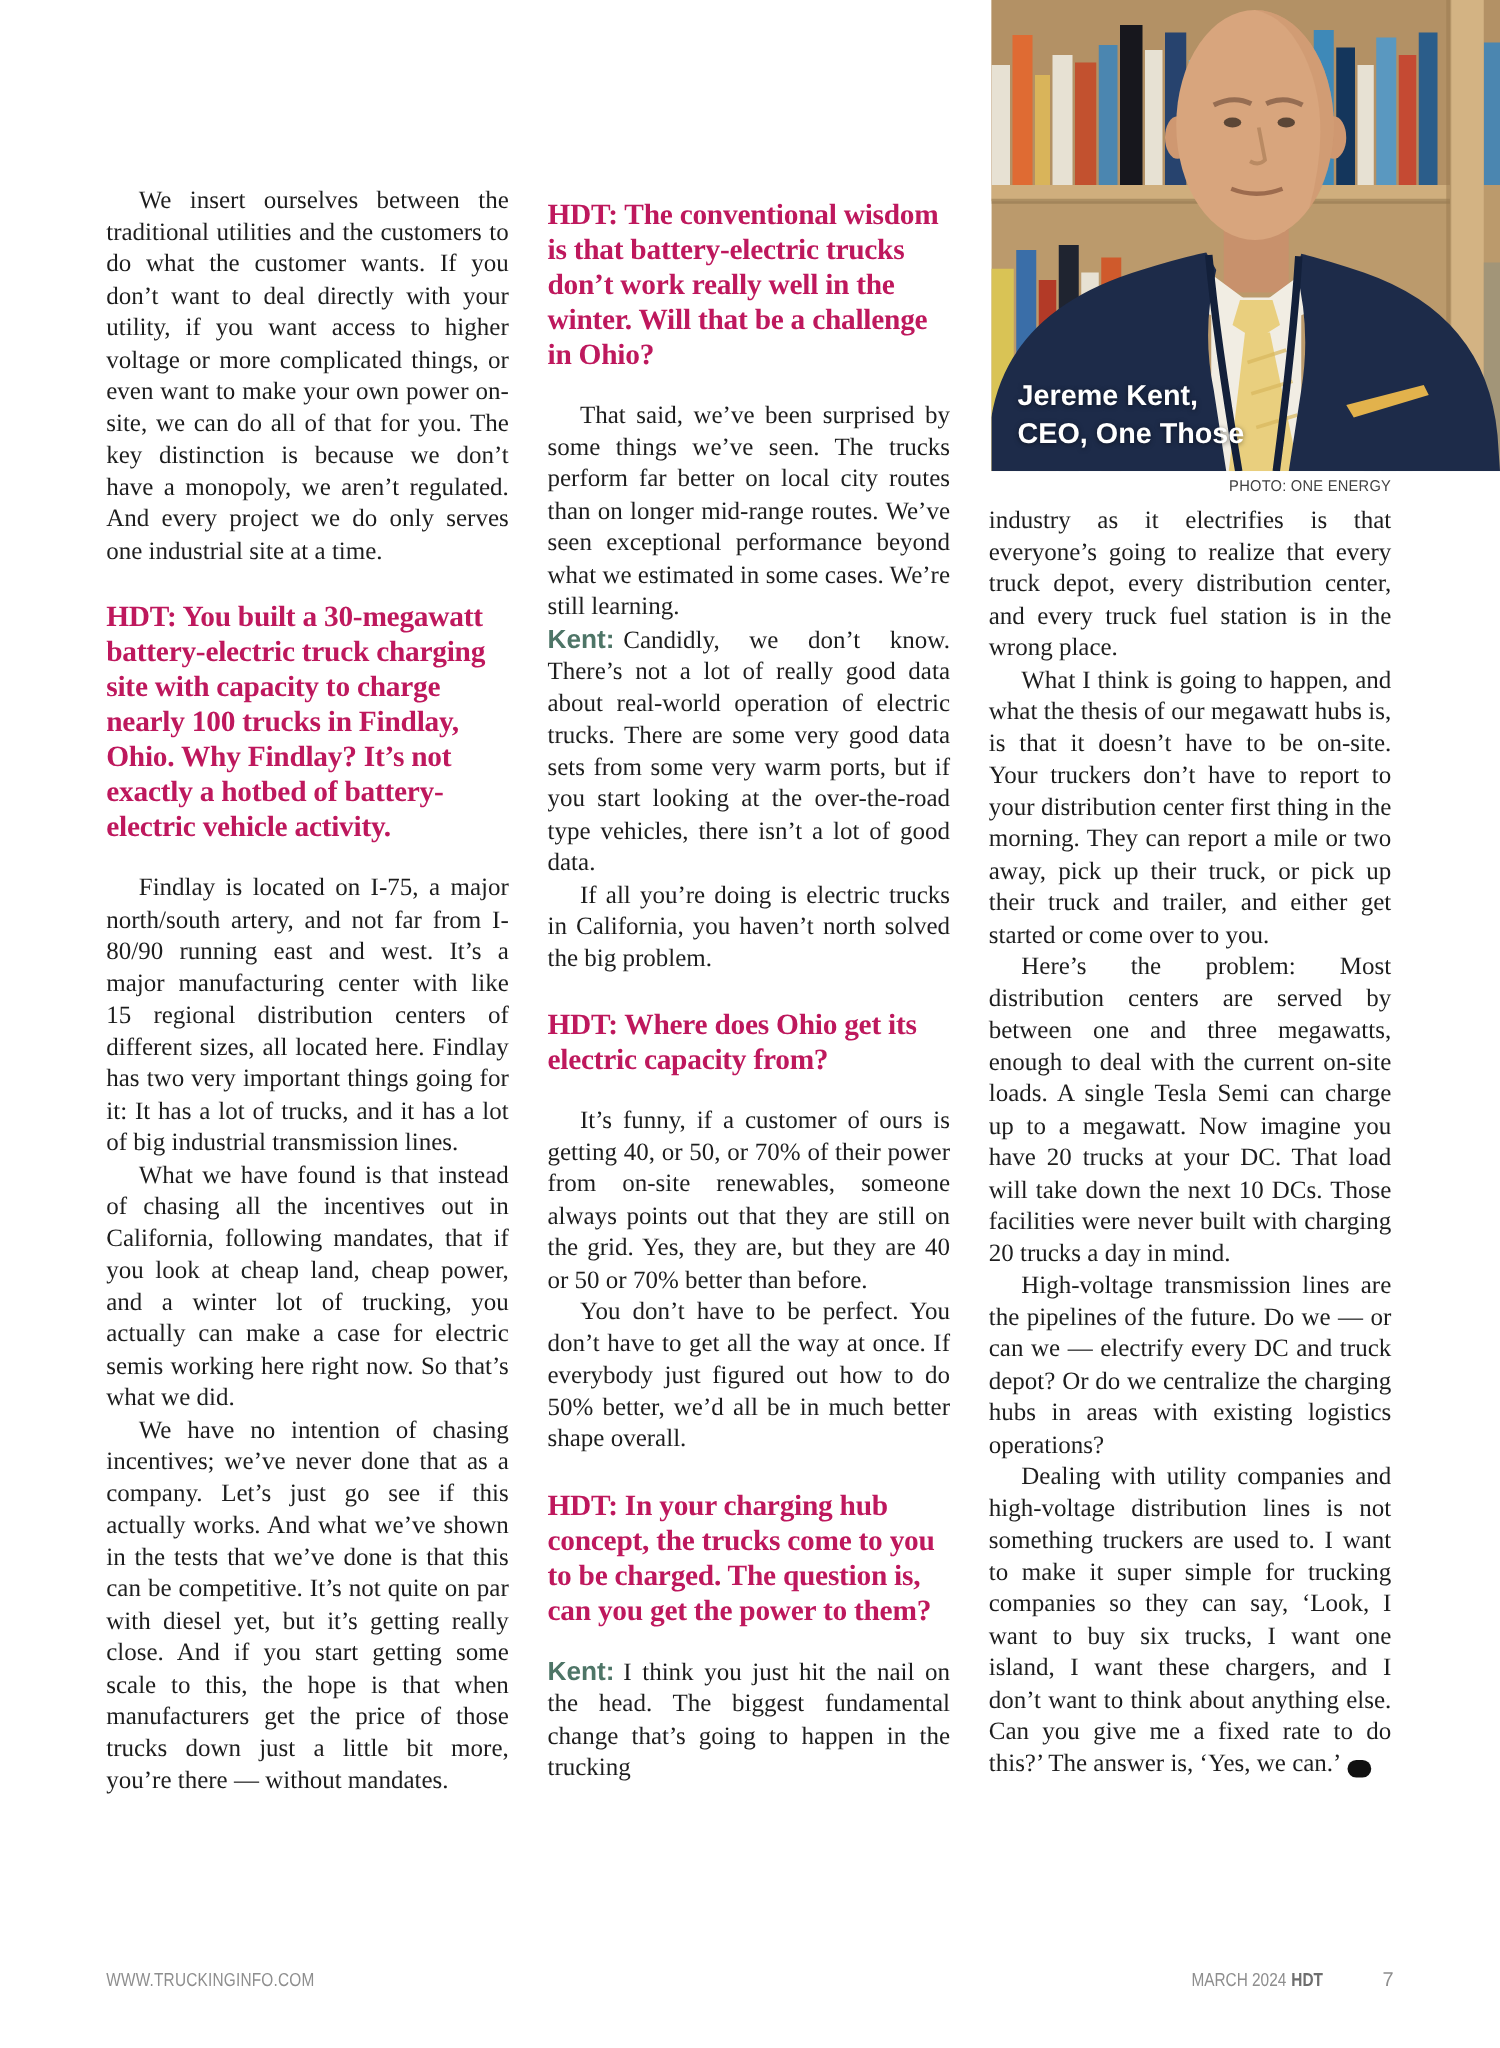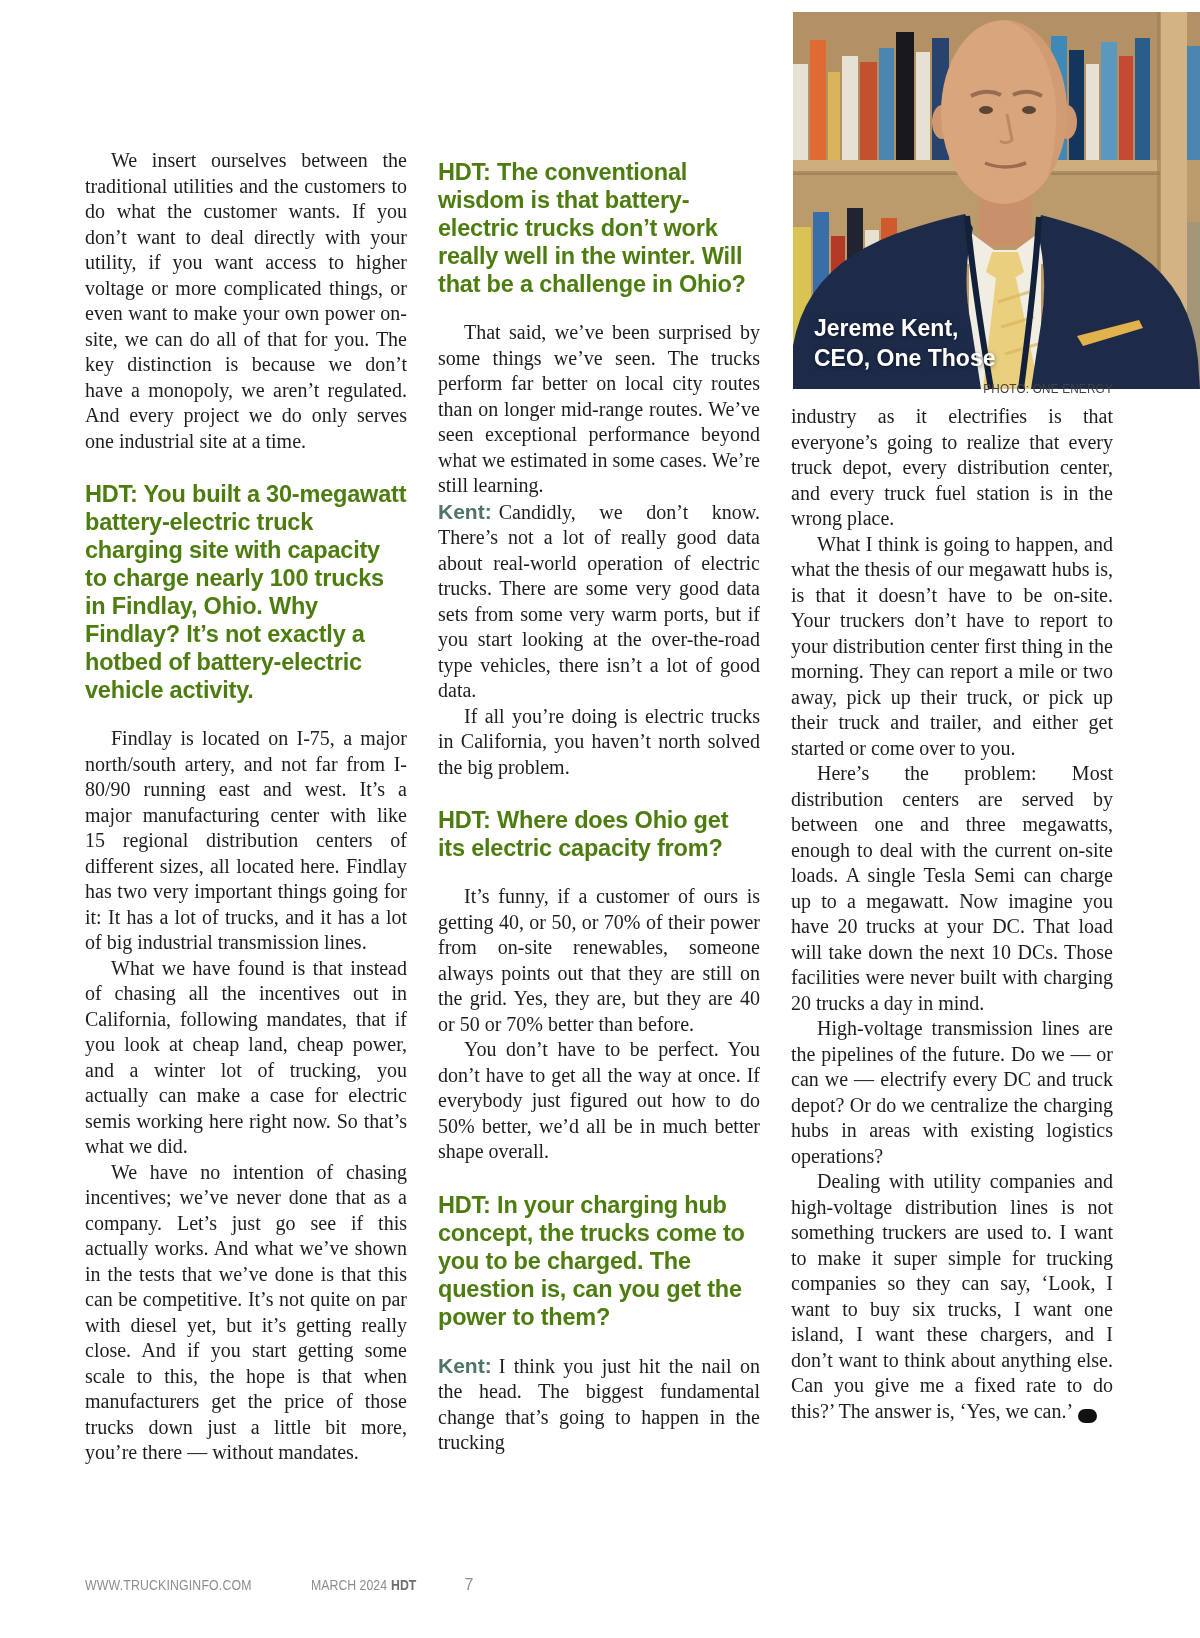"HDT: The conventional wisdom is" .heading { color: #4d7c0f -> #be185d; font-family: Liberation Sans, sans-serif -> Liberation Serif, serif }
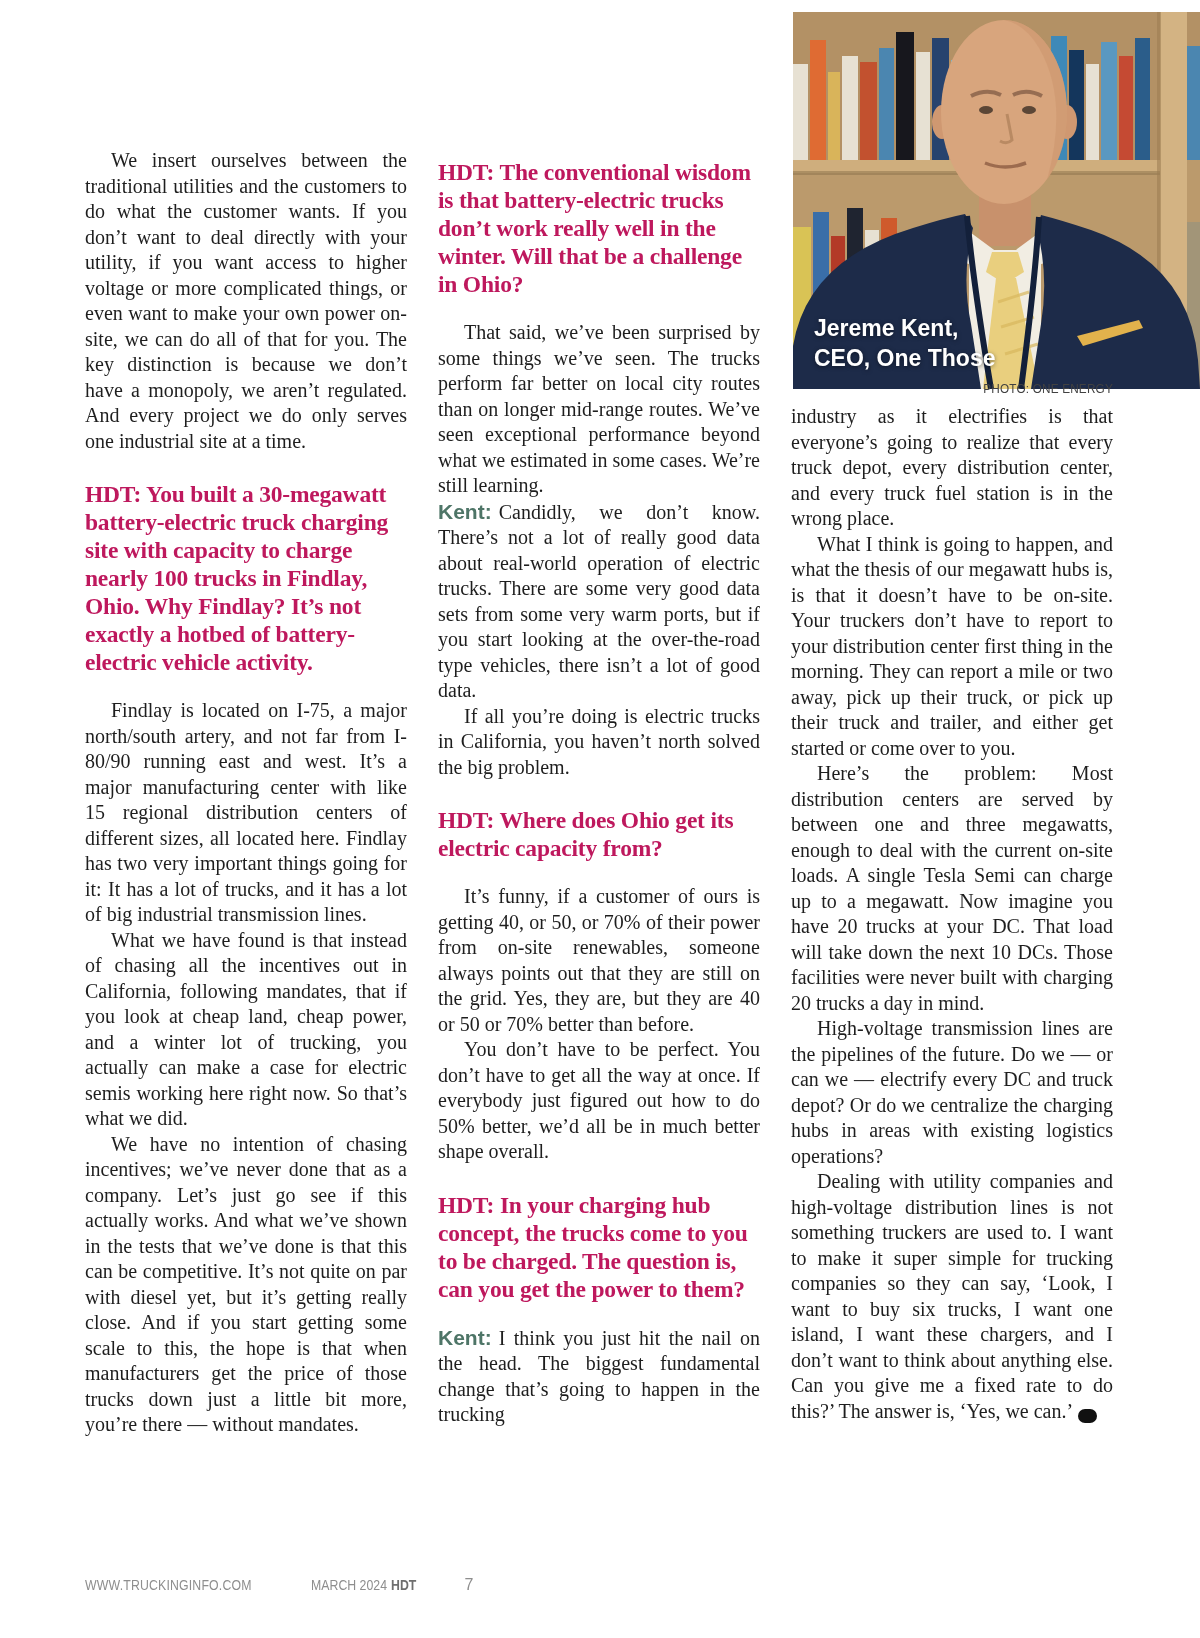"Jereme Kent," .photo { margin-top: 12px -> none }
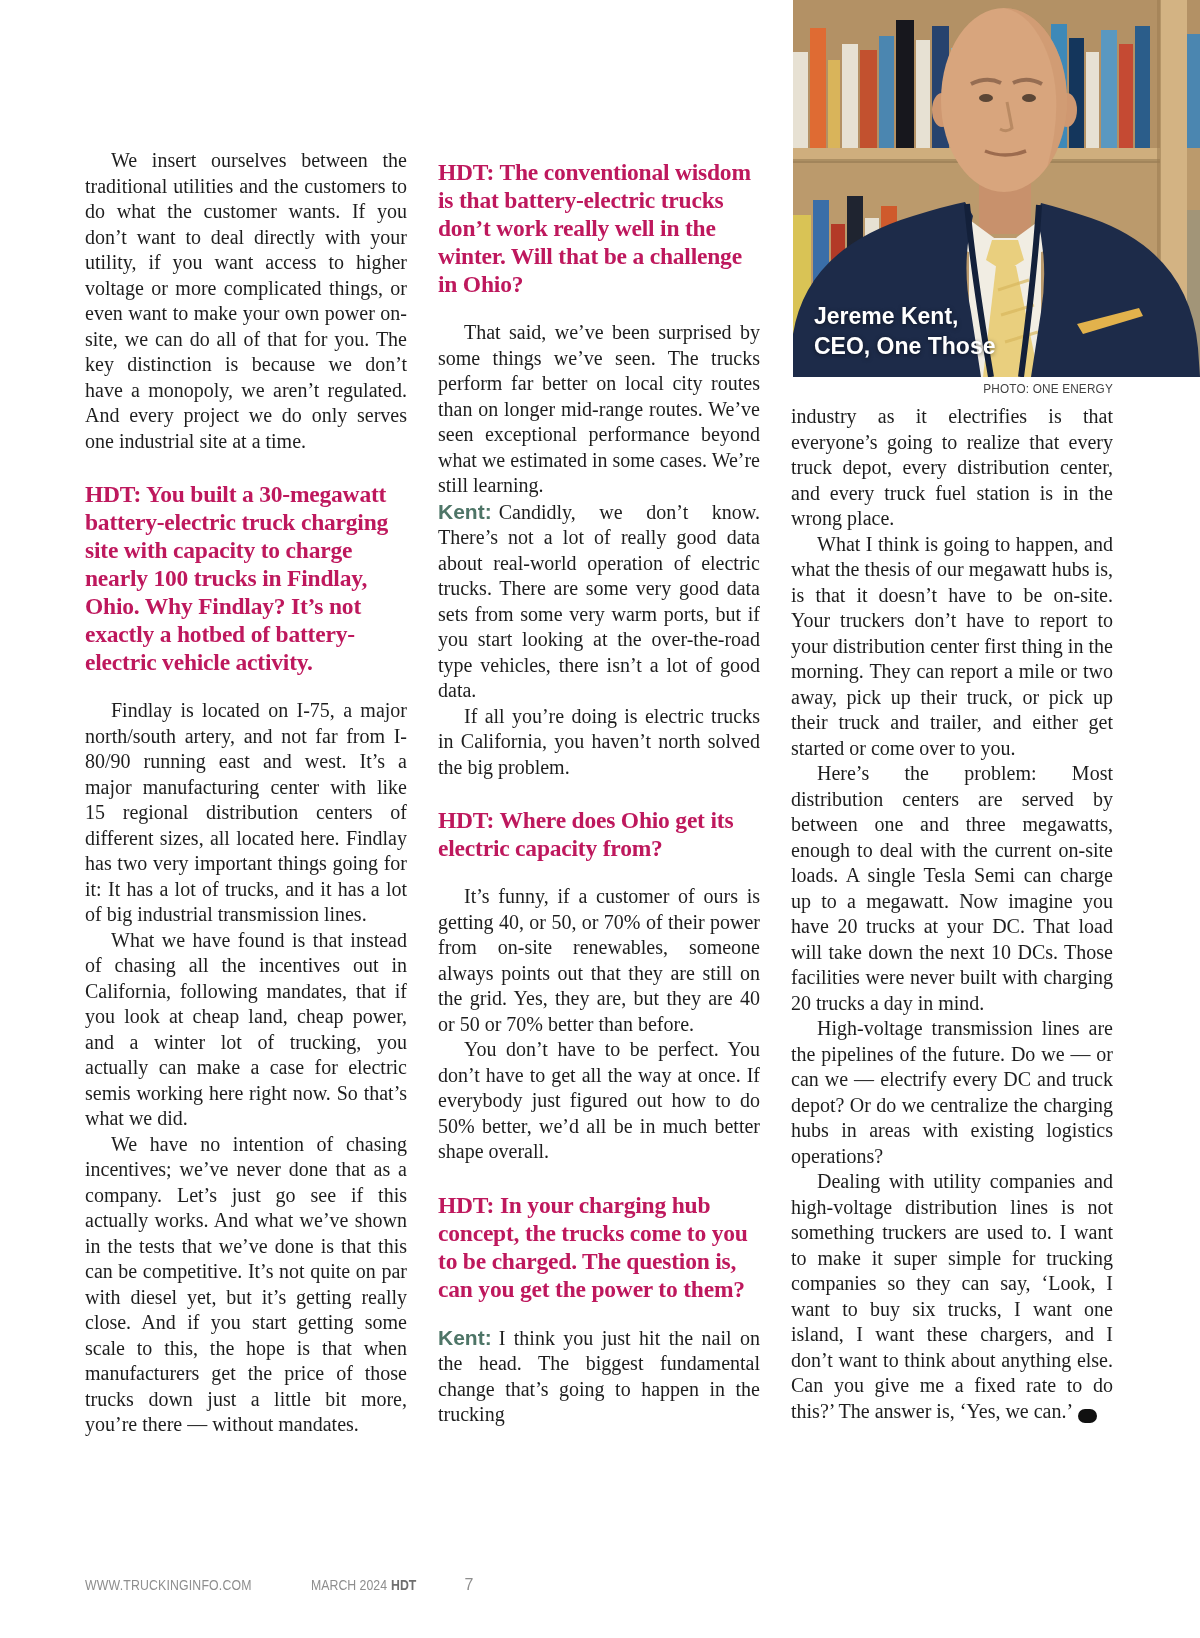"WWW.TRUCKINGINFO.COM" .footer { justify-content: none -> space-between }
